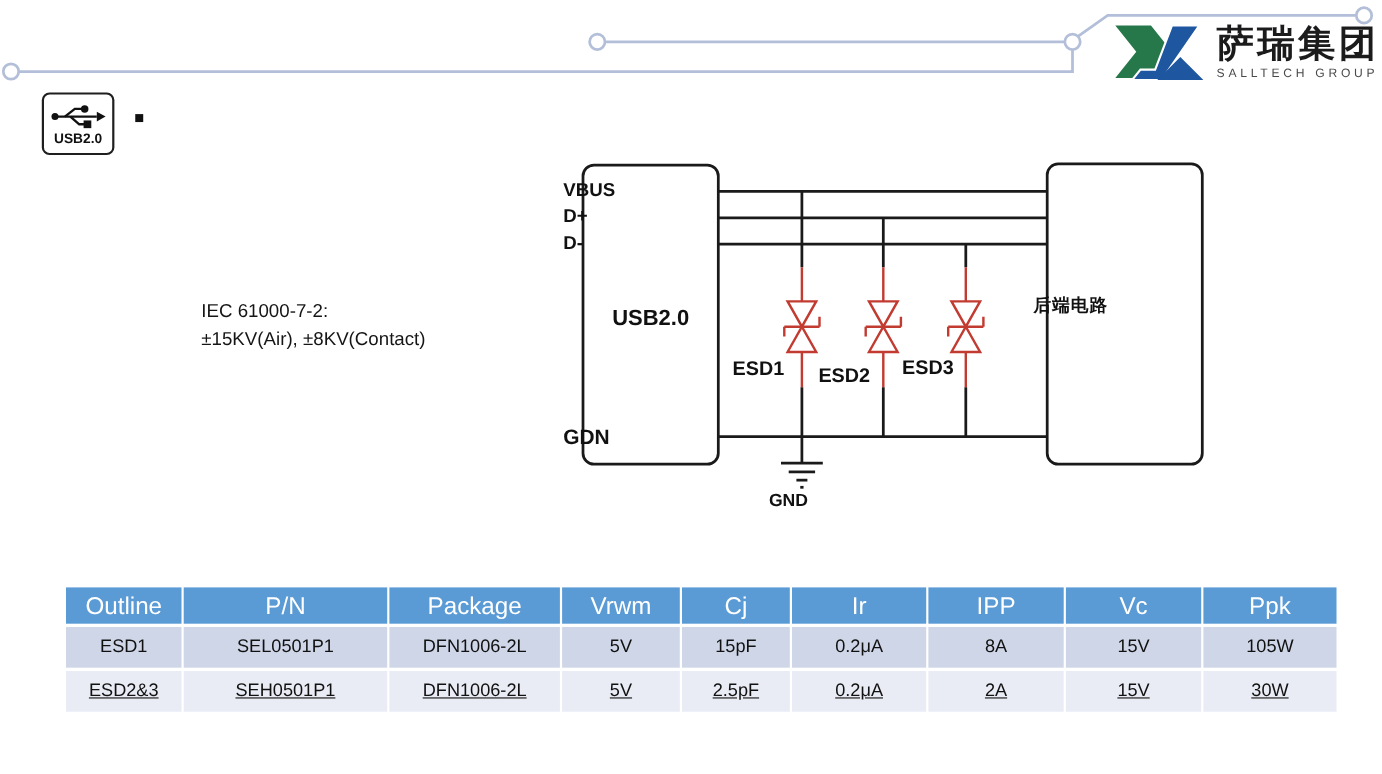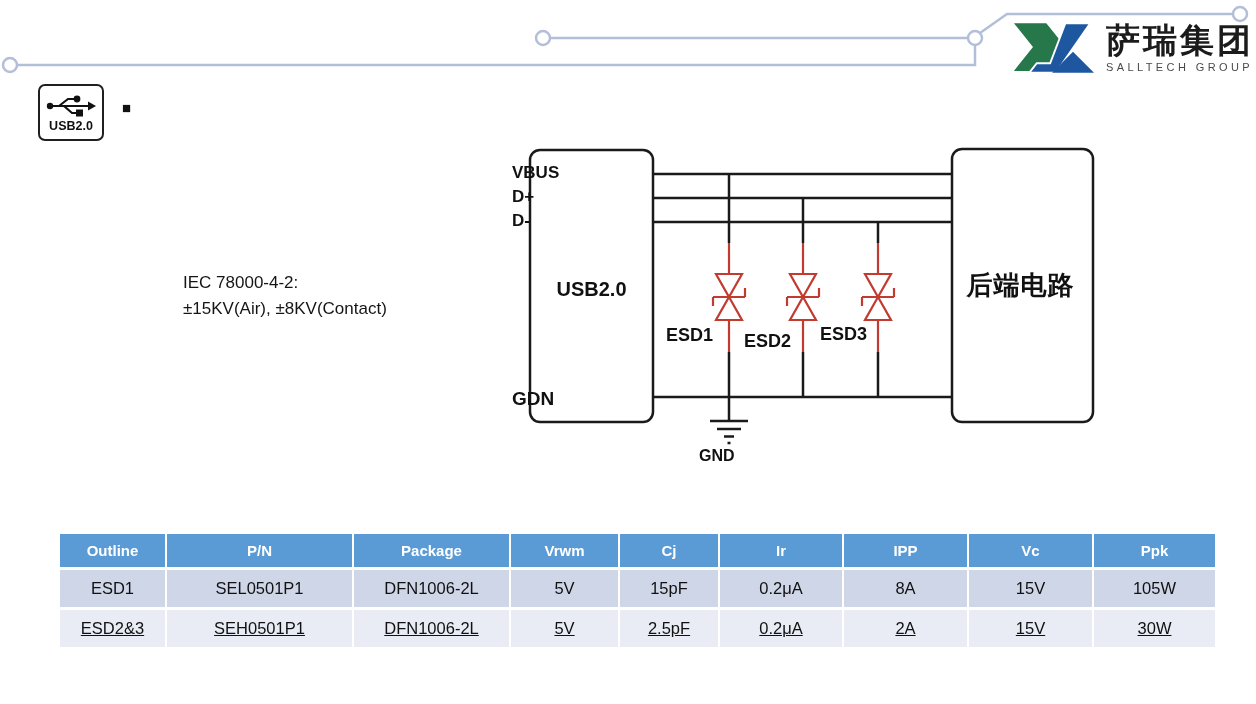"IEC 78000-4-2:" div { text: 78000-4-2 -> 61000-7-2 }
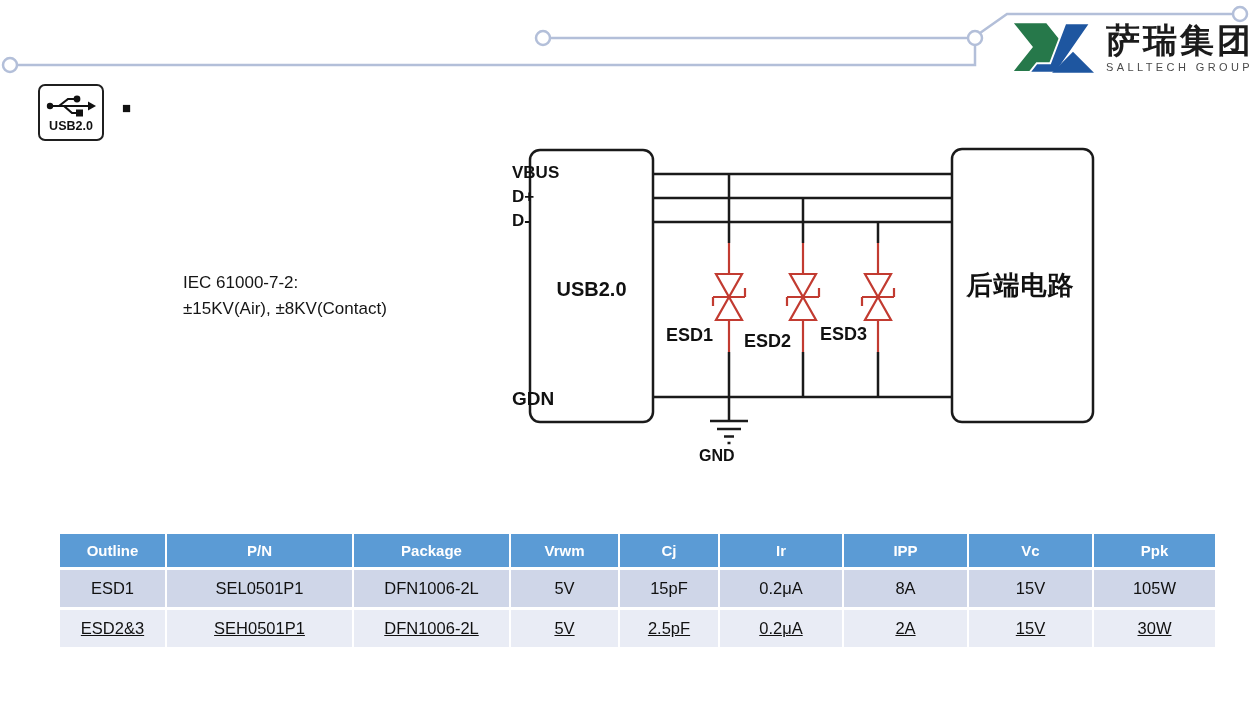"后端电路" .box-label-right { font-size: 26px -> 16px; left: 952px -> 905px }
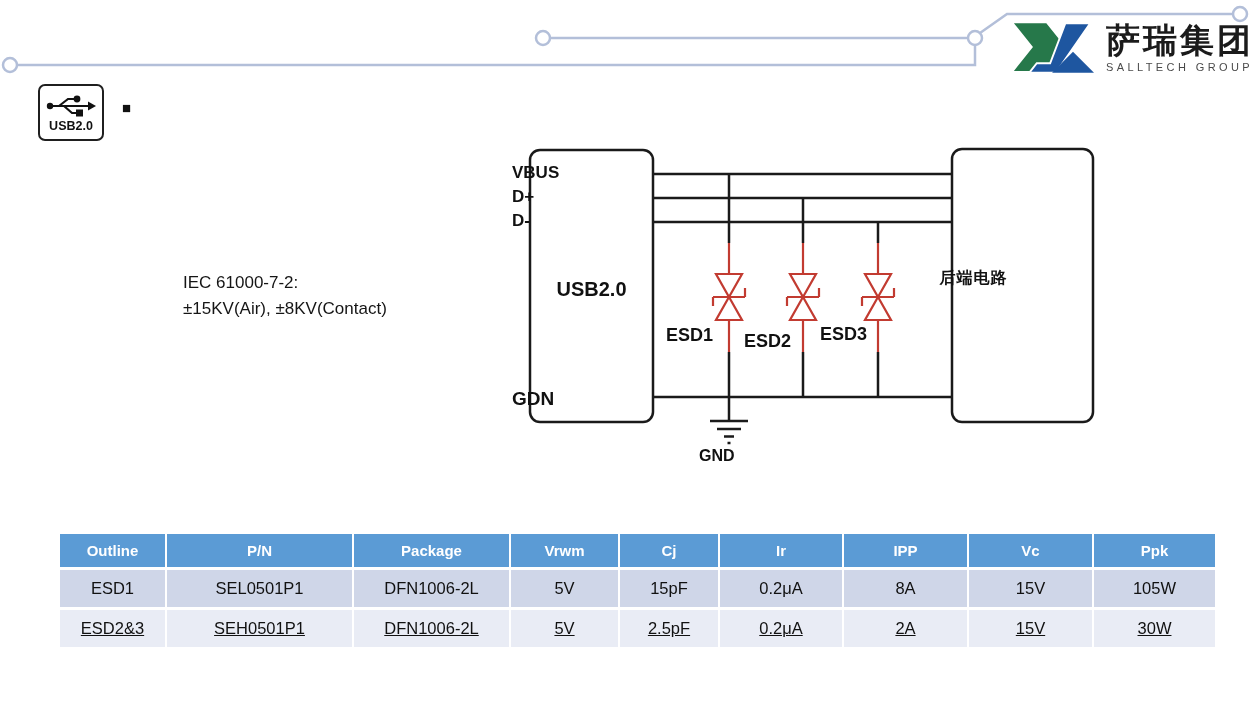"Outline" .spec-table th { font-size: 15px -> 22px; font-weight: bold -> normal }
